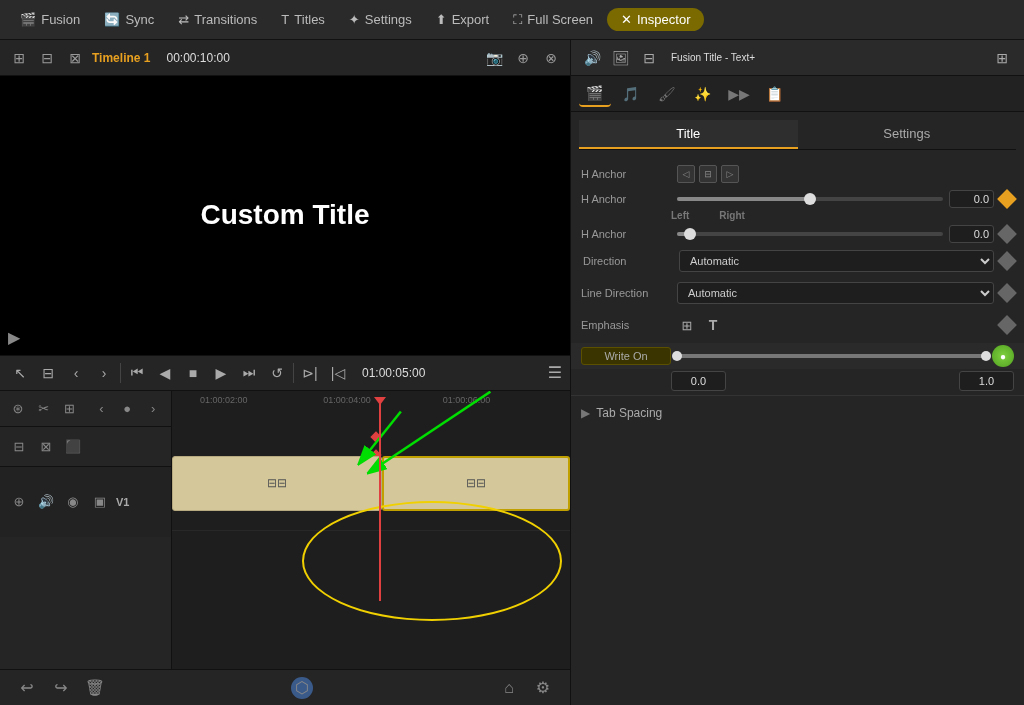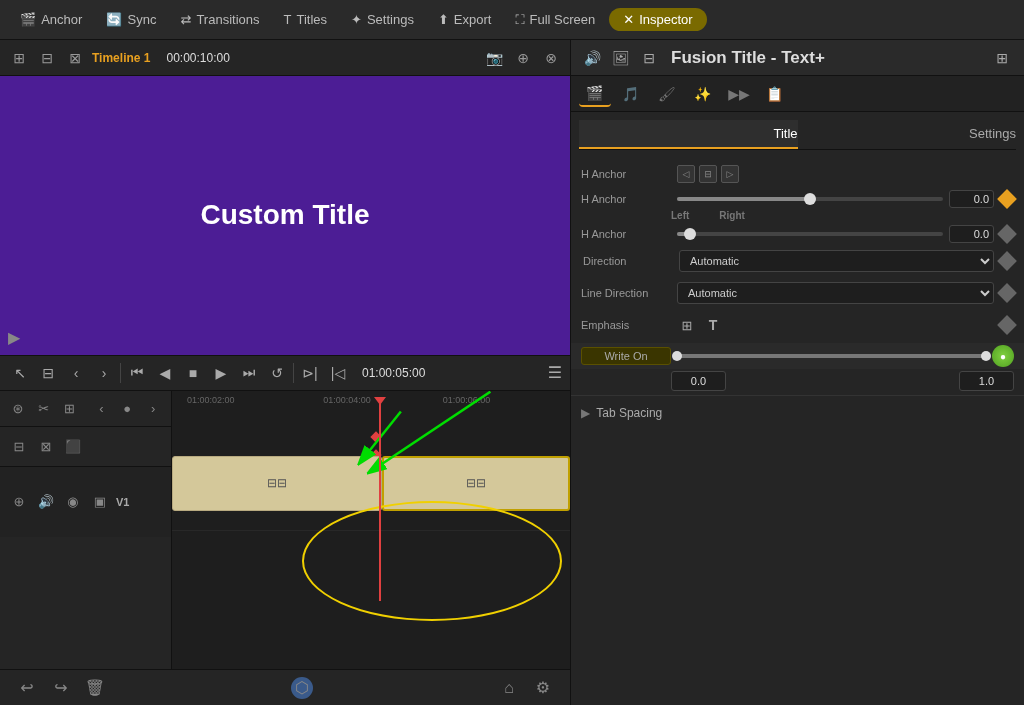"Anchor" span { text: Anchor -> Fusion }
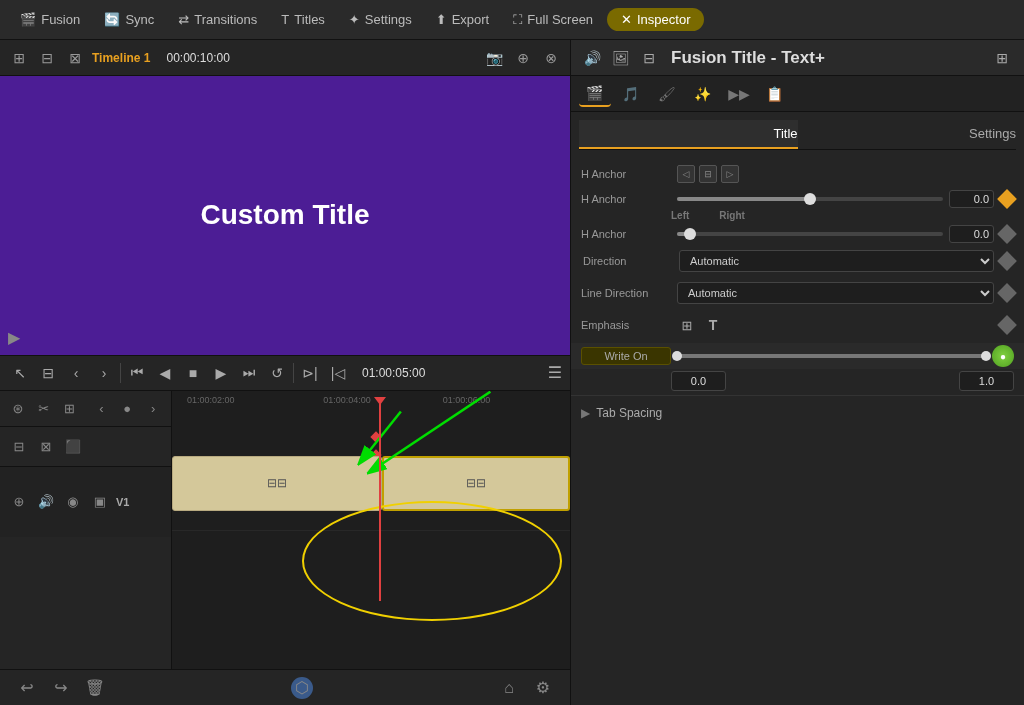"Fusion Title - Text+" .insp-title { font-size: 17px -> 10px; font-weight: bold -> normal }
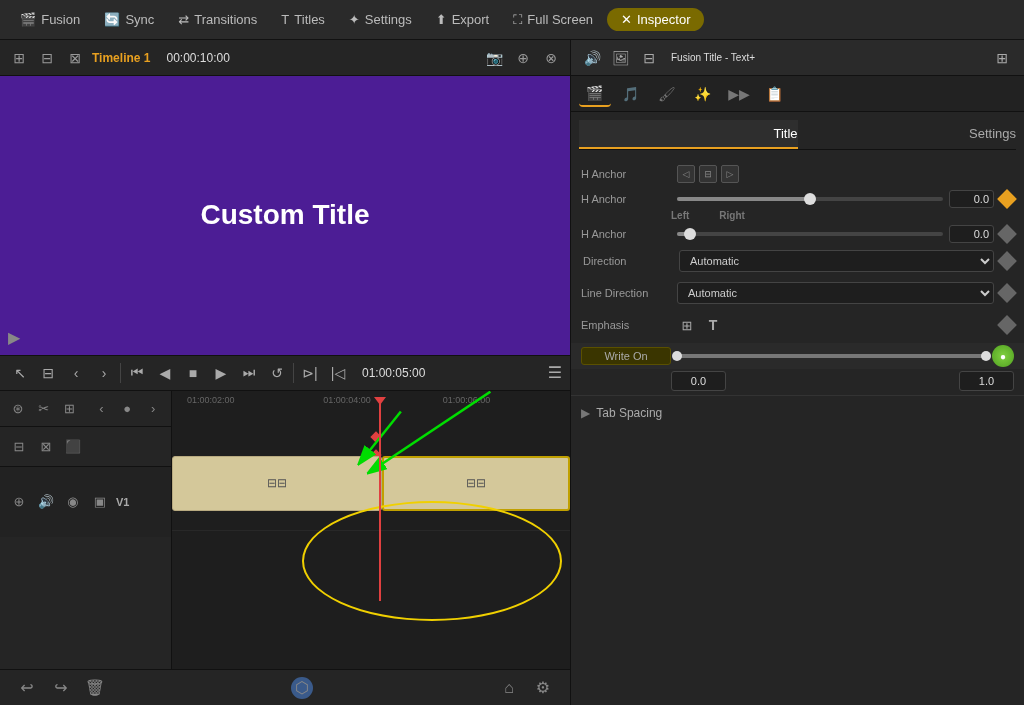"Title" .ts-tab { text-align: right -> center }
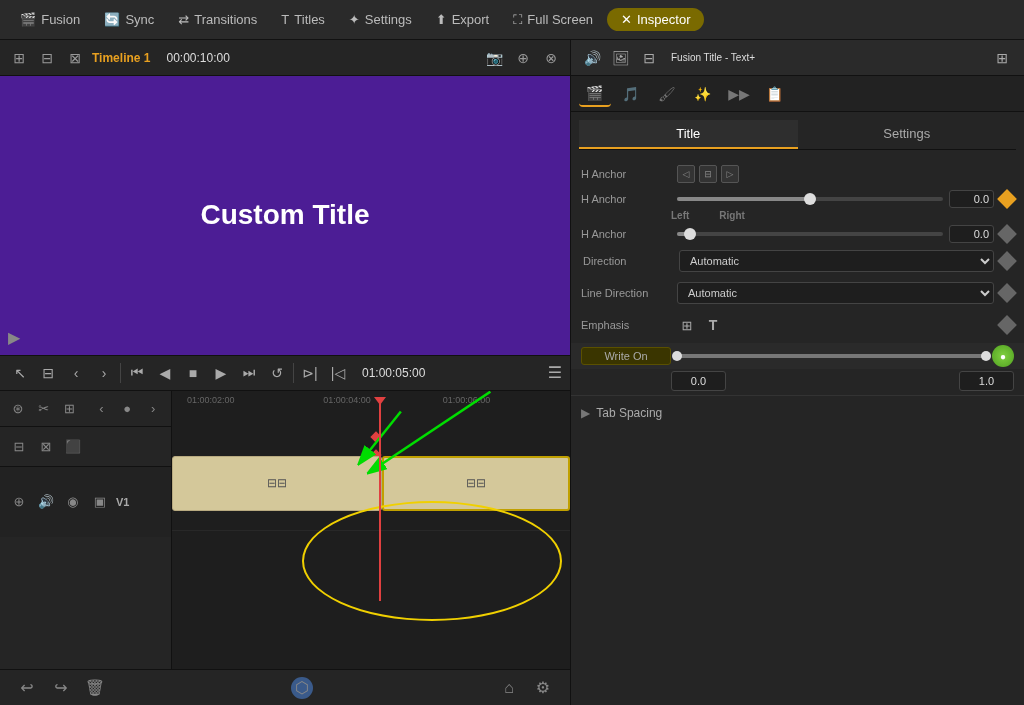"Custom Title" .video-preview { background: #4c1d95 -> #000000 }
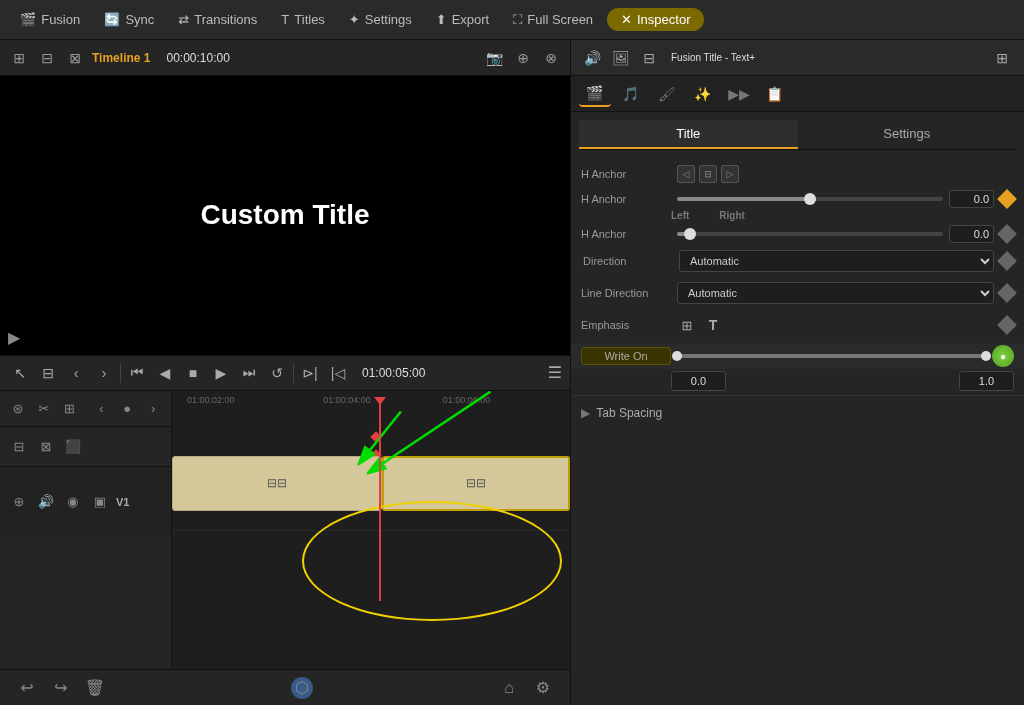"01:00:02:00" span.ruler-num { left: 15px -> 28px }
